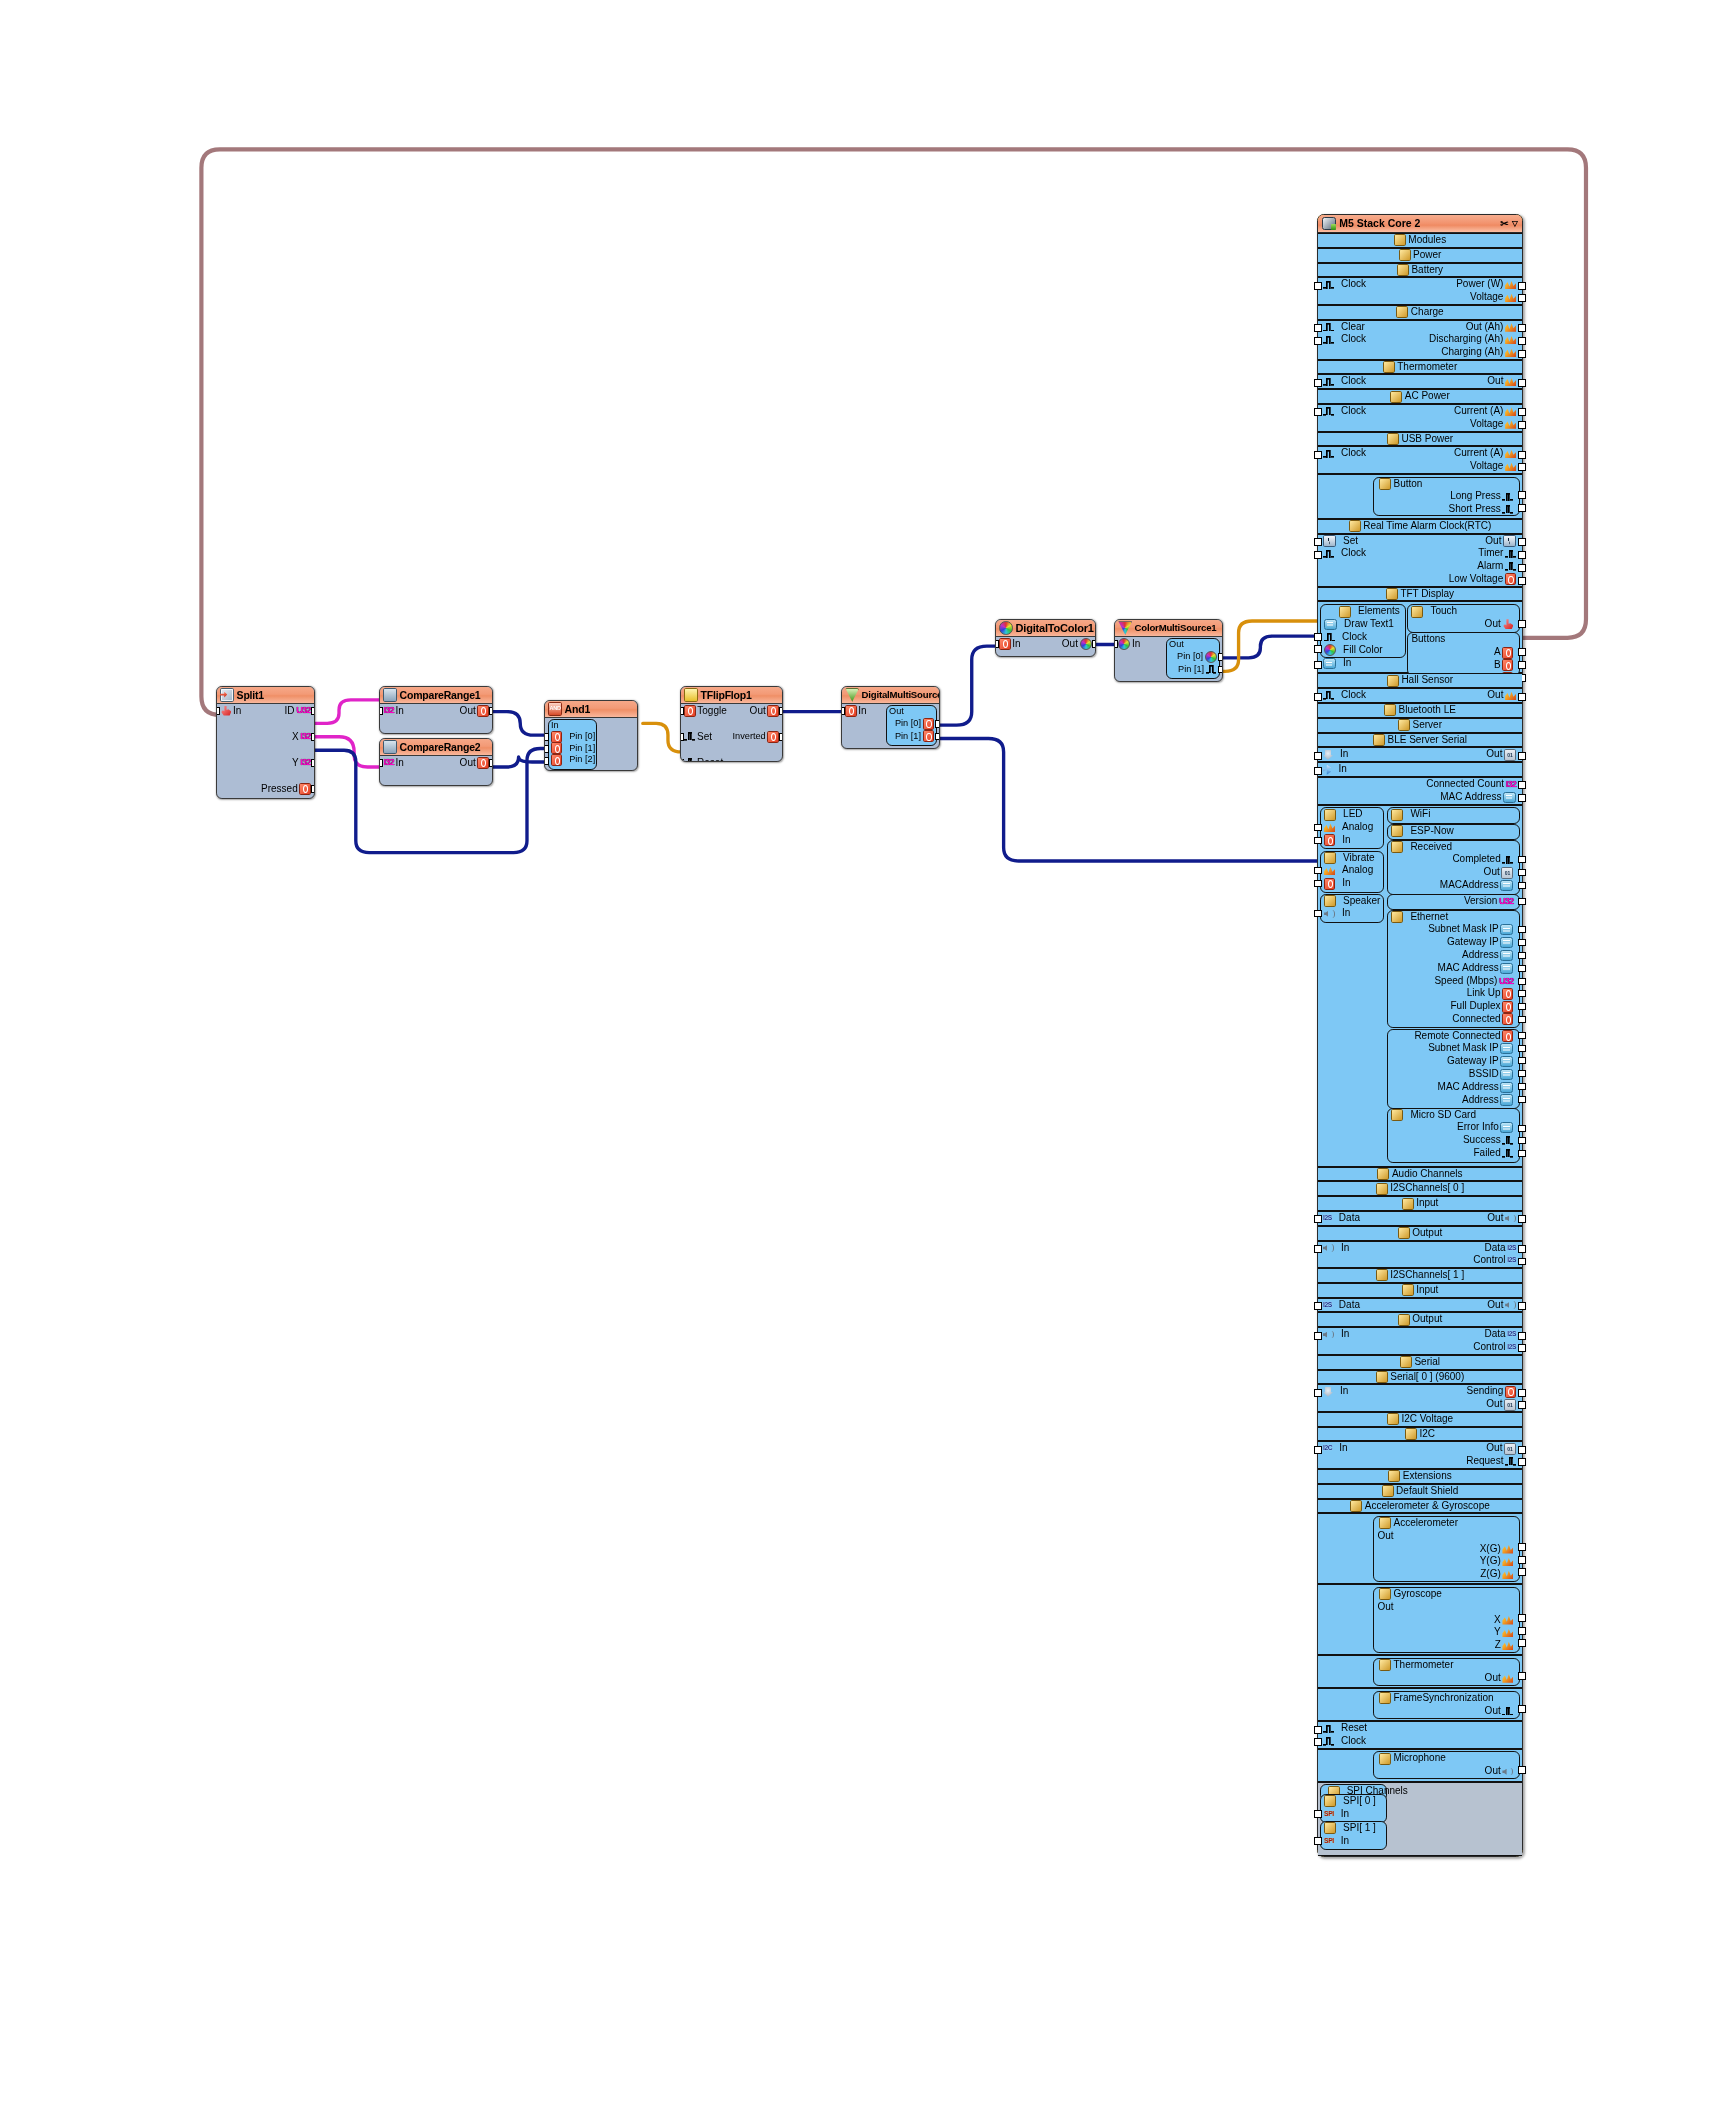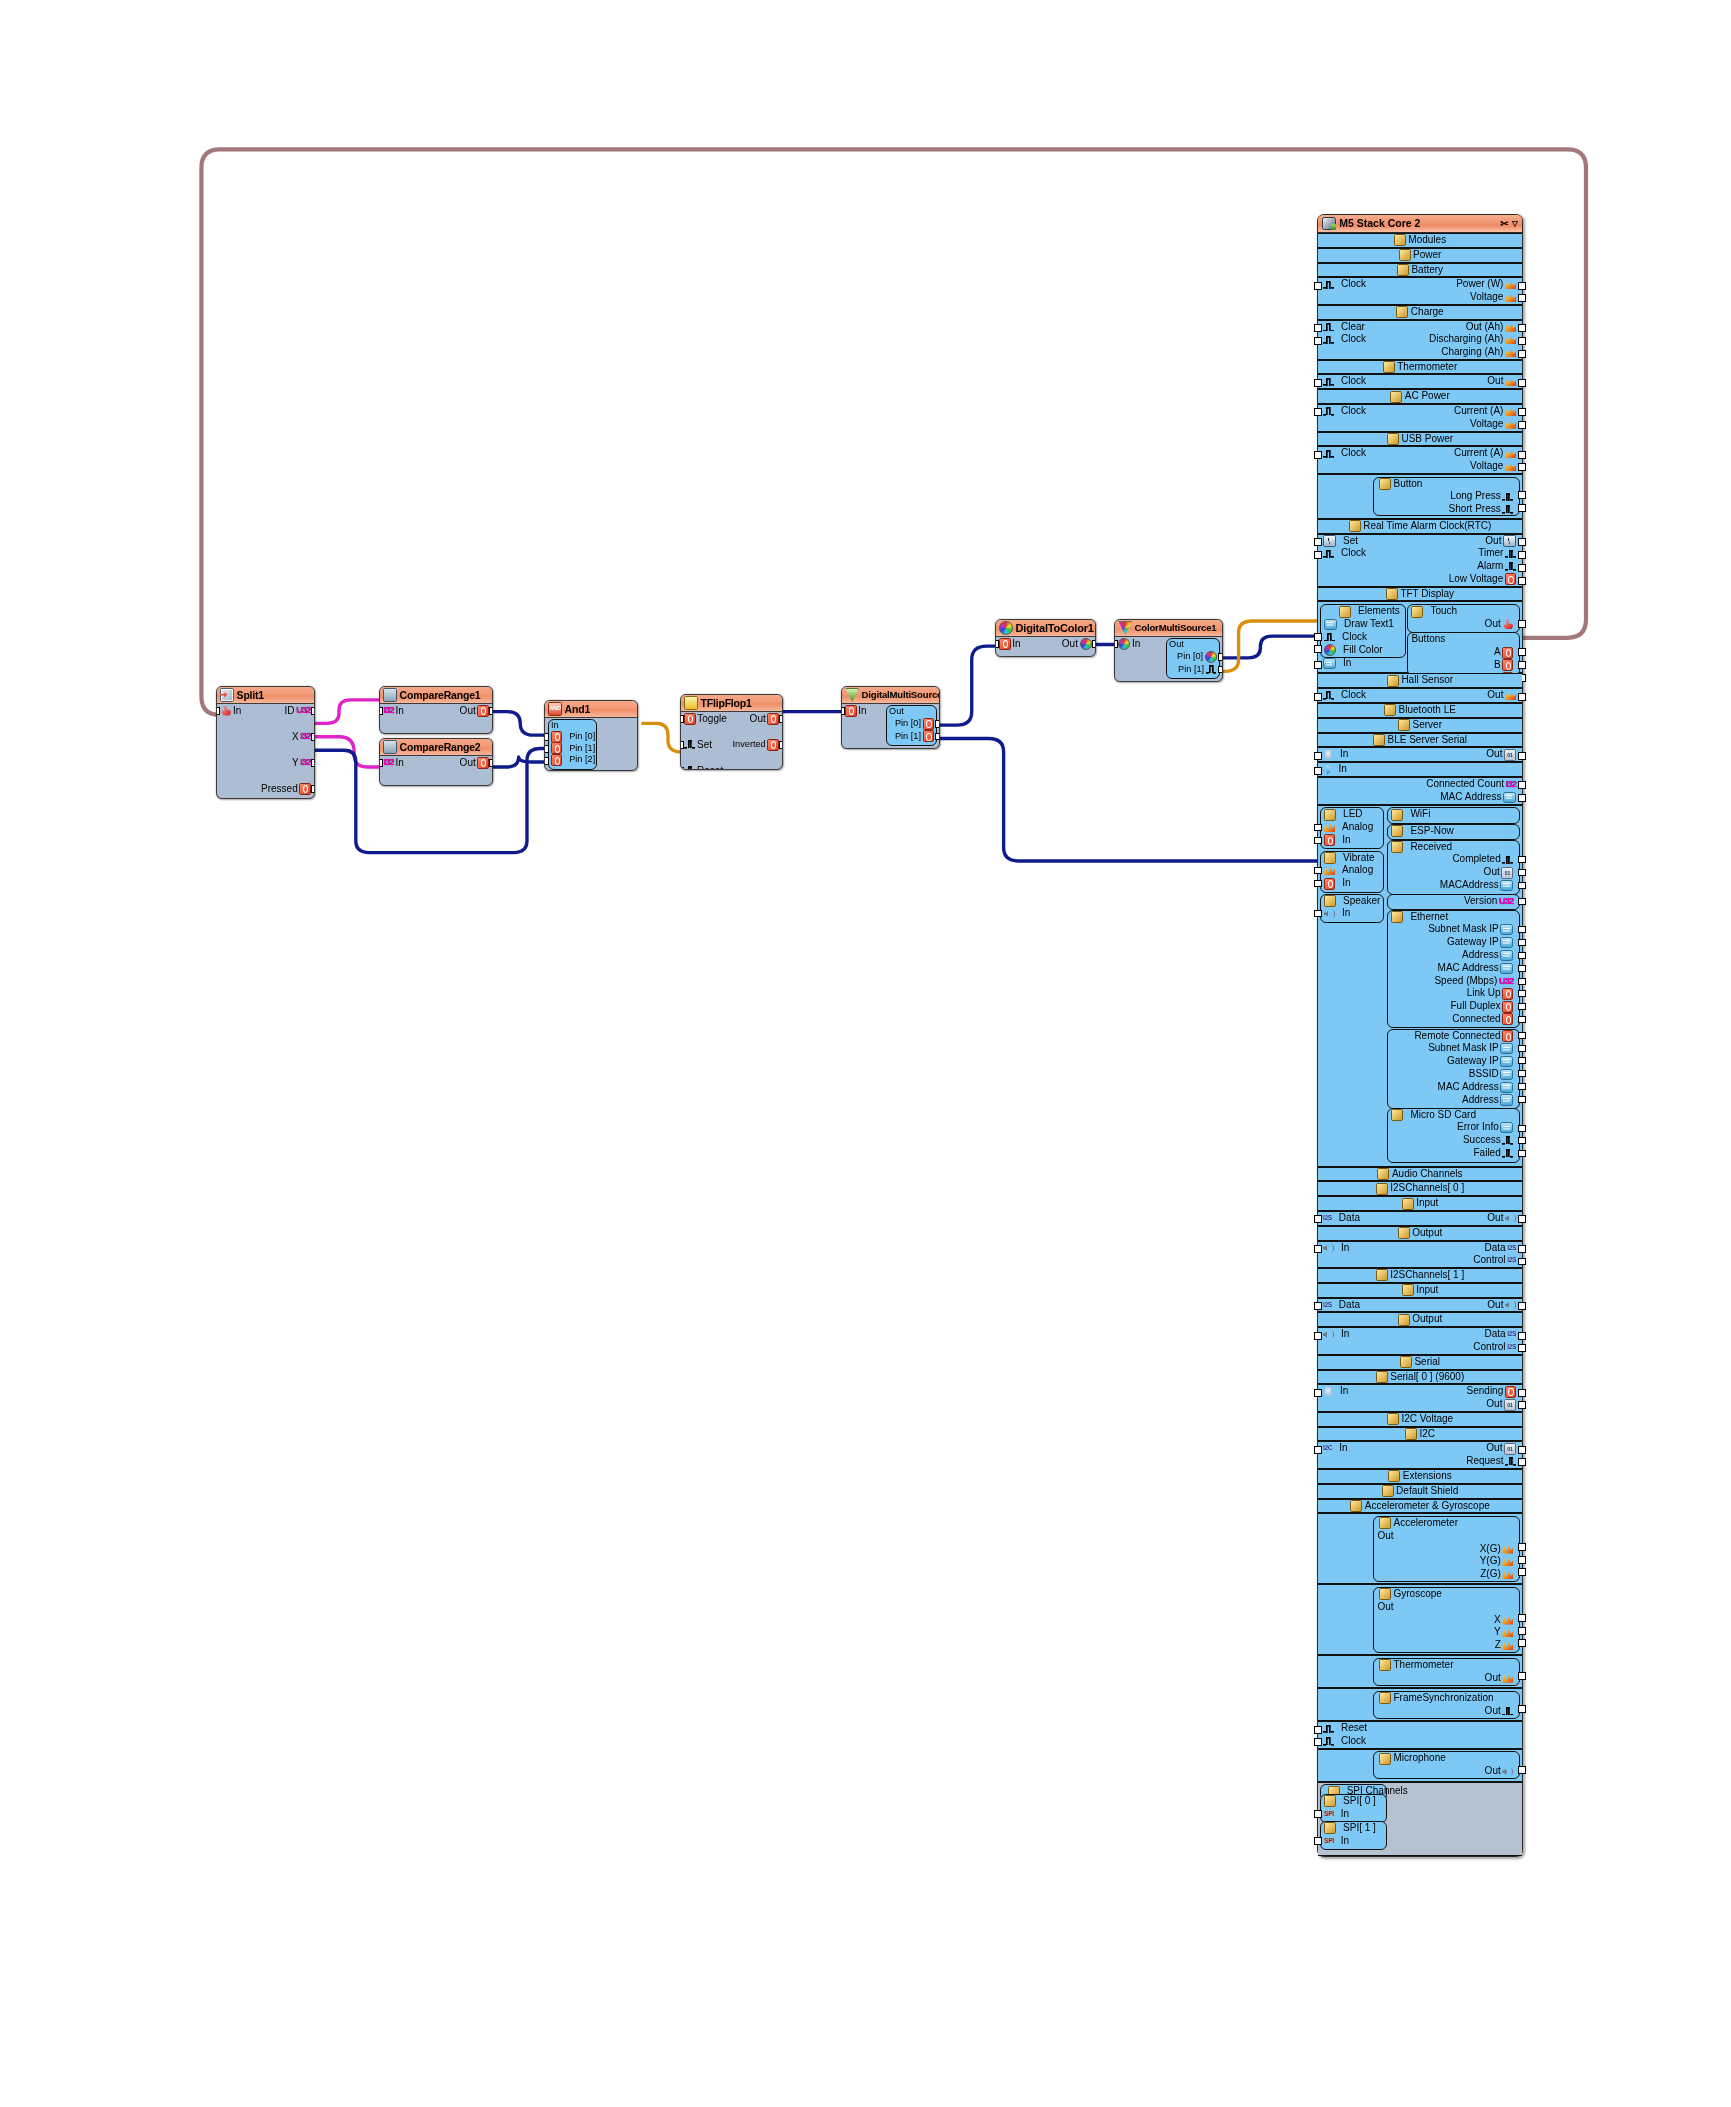"TFlipFlop1" div.node { margin-top: 8px -> none }
